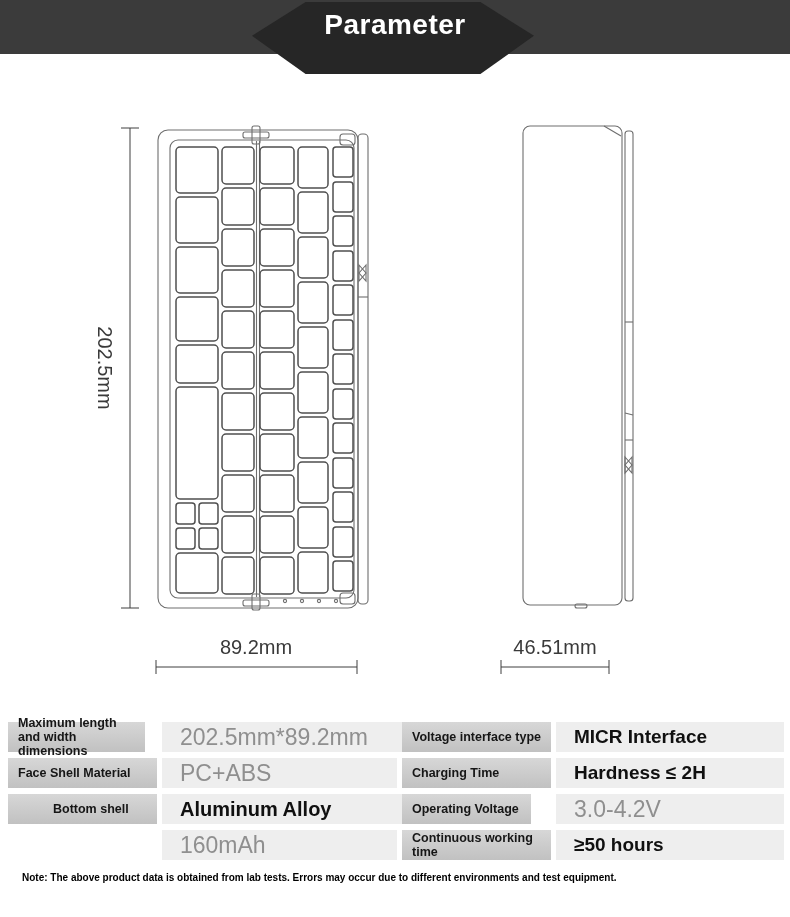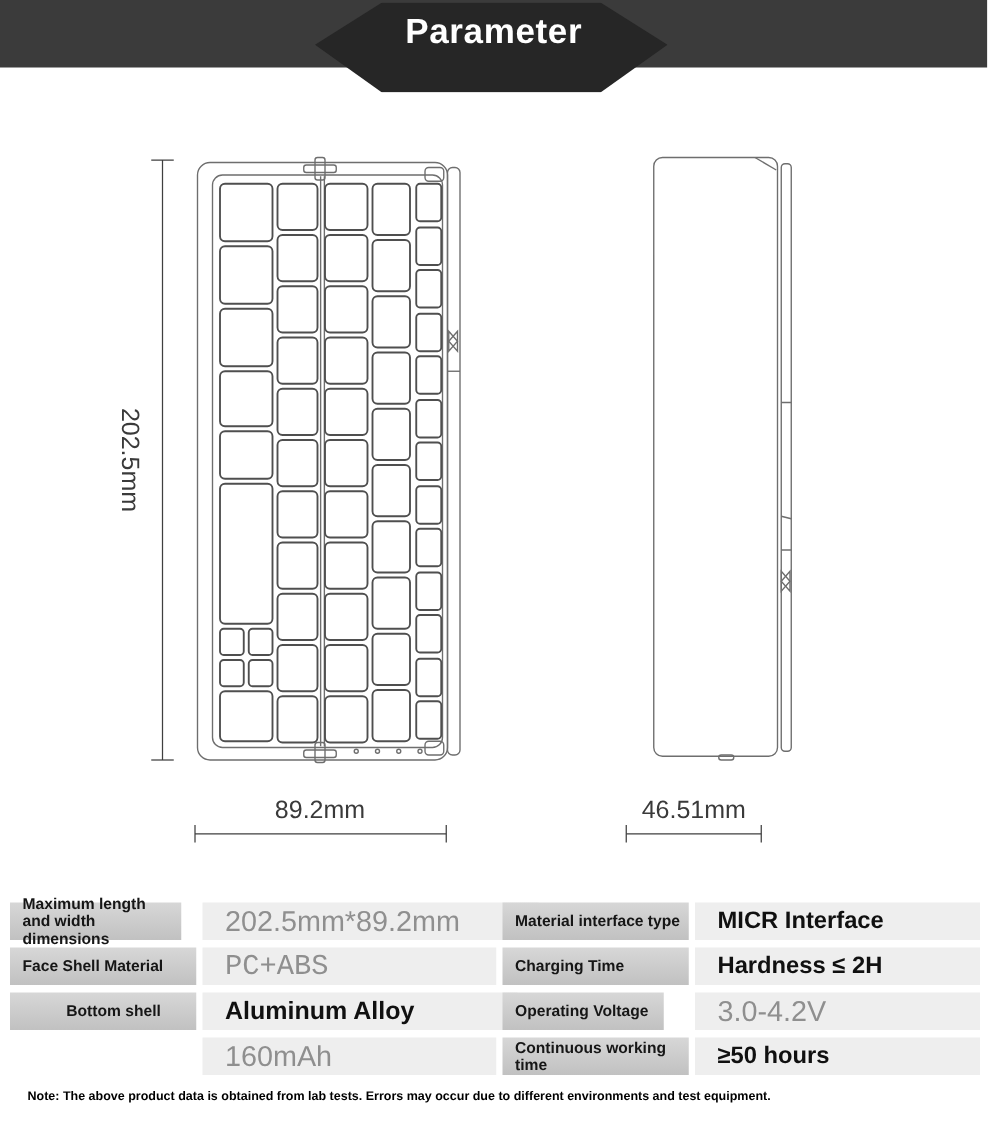"Material interface type" span { text: Material -> Voltage }
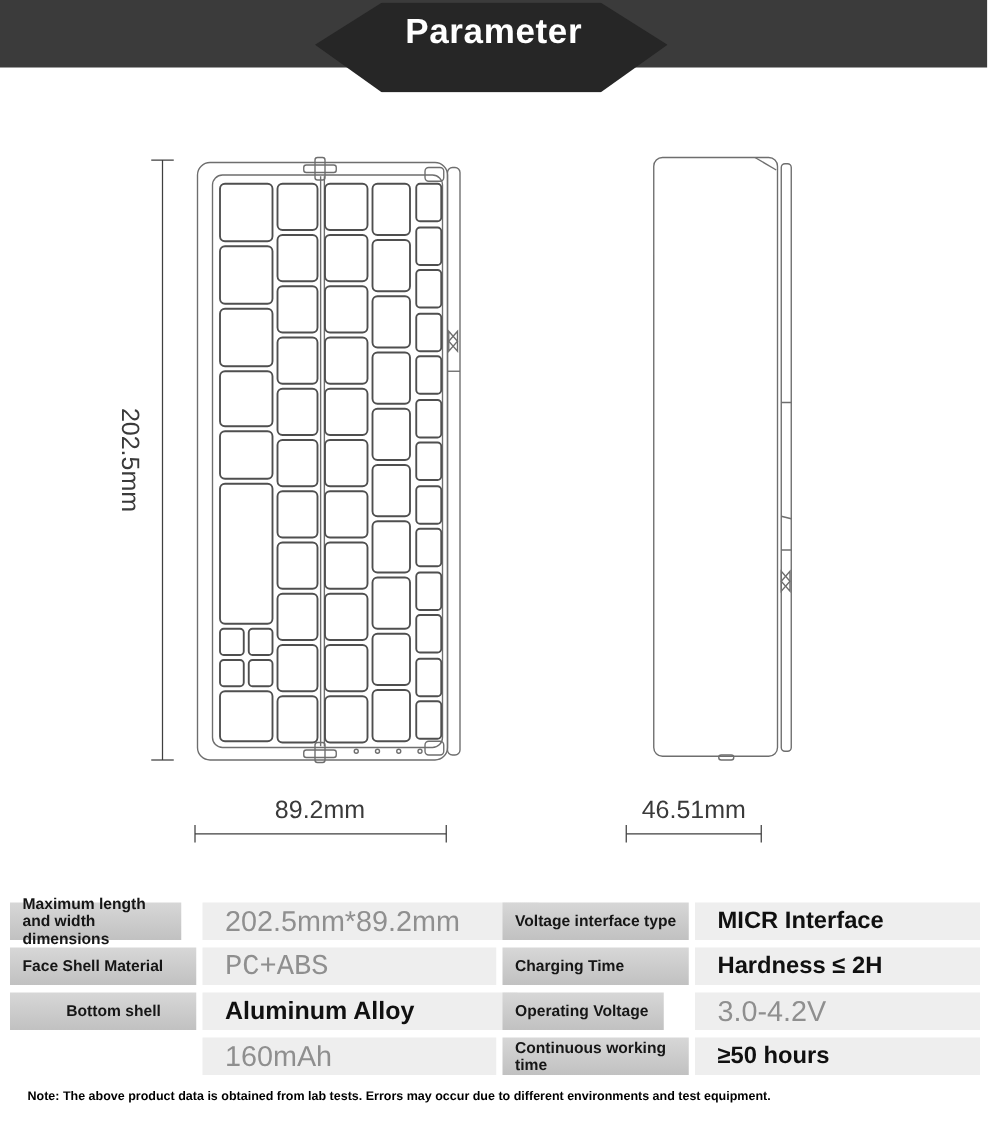"PC+ABS" div.cell { font-family: Liberation Mono, monospace -> none }
